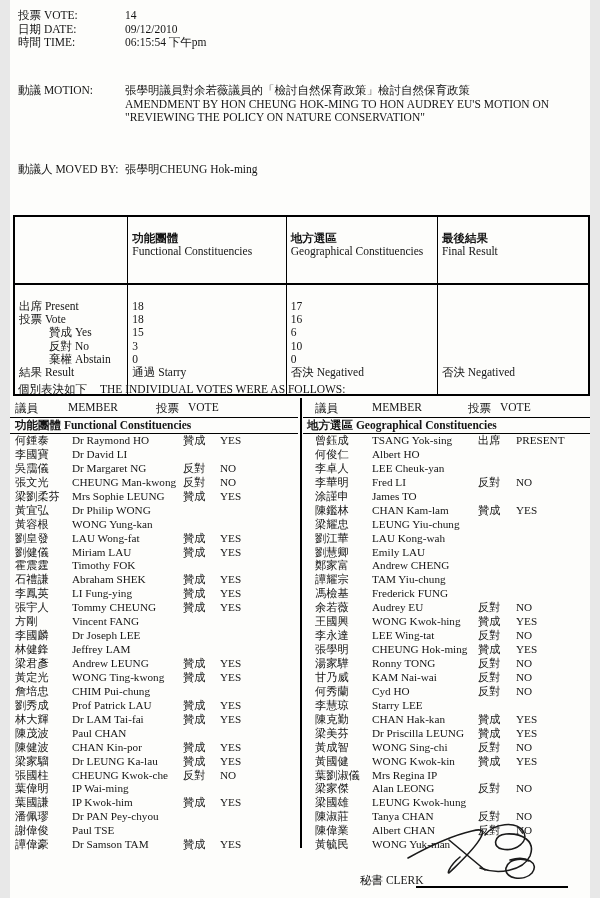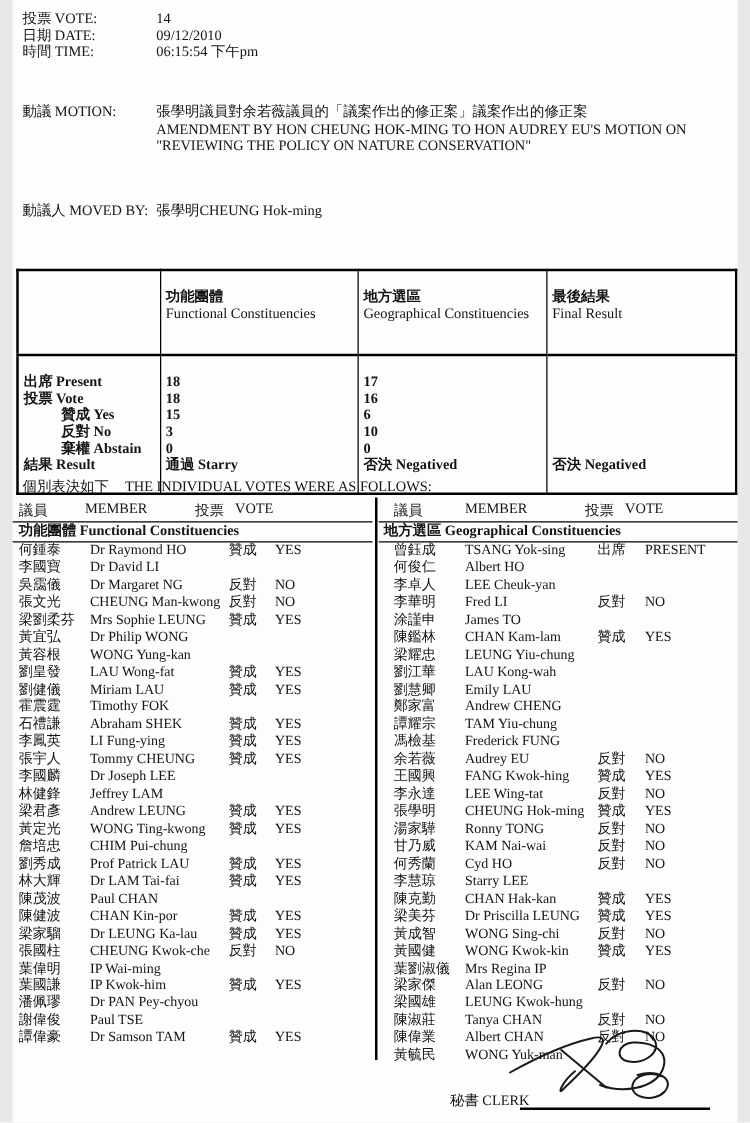"張學明議員對余若薇議員的「議案作出的修正案」議案作出的修正案" div { text: 議案作出的修正案」議案作出的修正案 -> 檢討自然保育政策」檢討自然保育政策 }
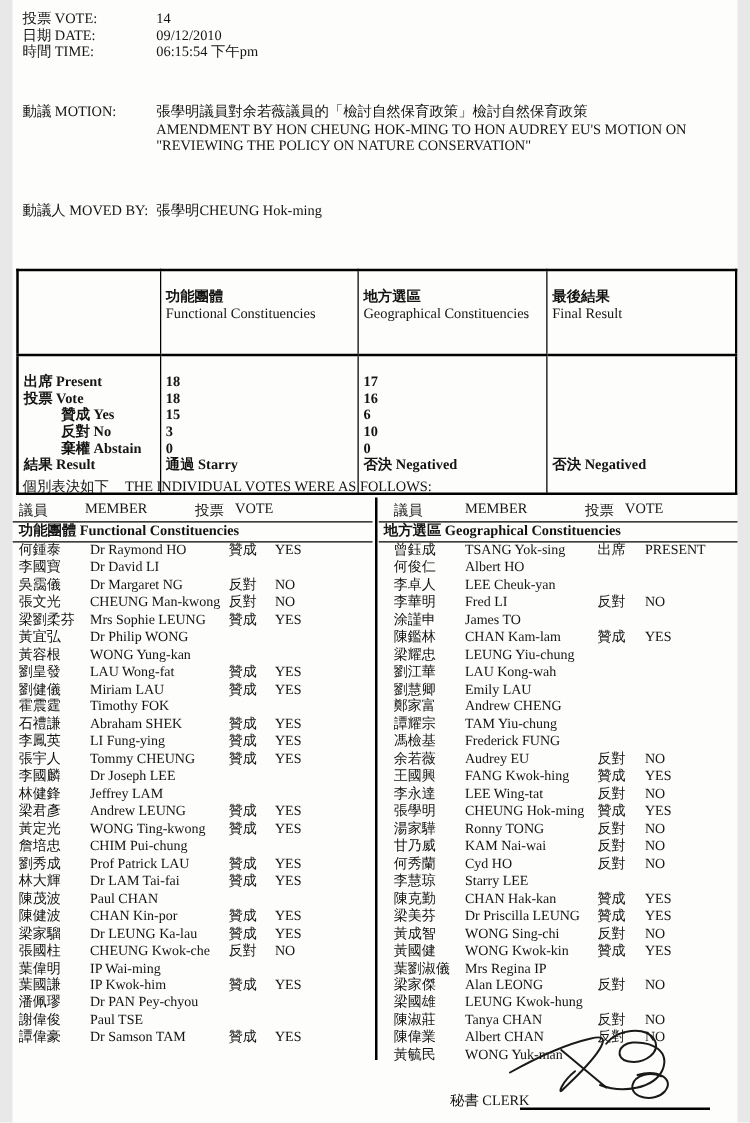"出席 Present" .sline { font-weight: bold -> none }
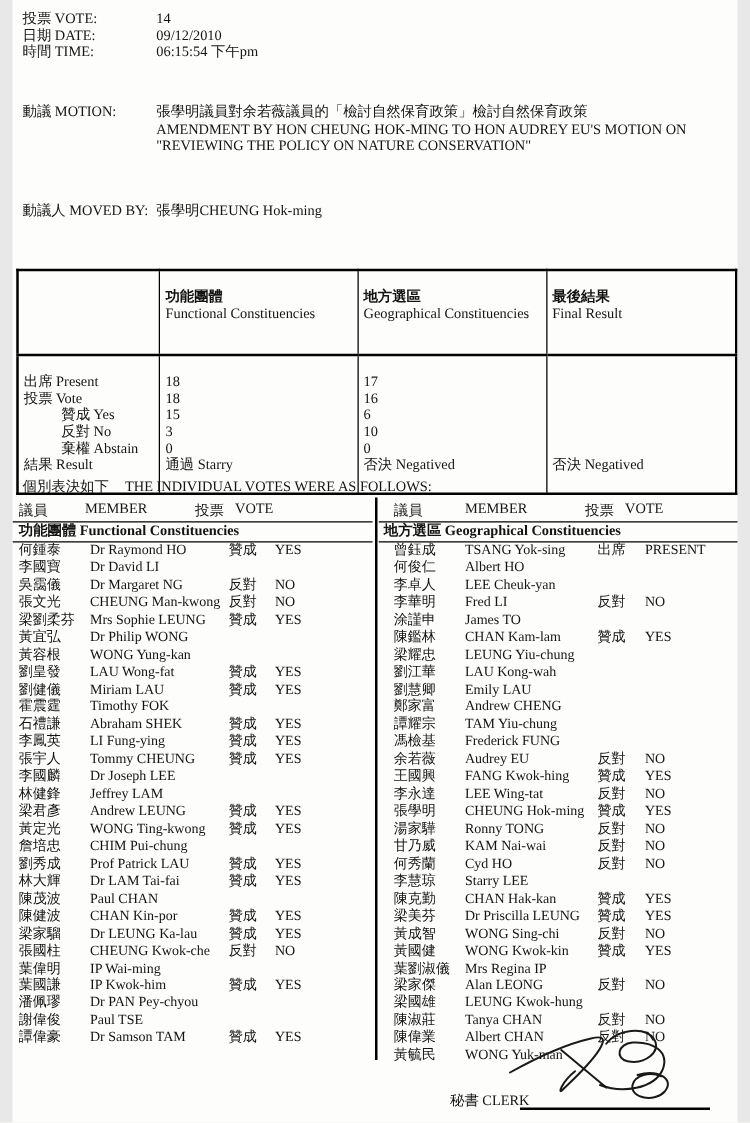"方剛" div.vrow { html: none -> <div> <span>方剛</span> <span>Vincent FANG</span> <span></span> <span></span> </div> }
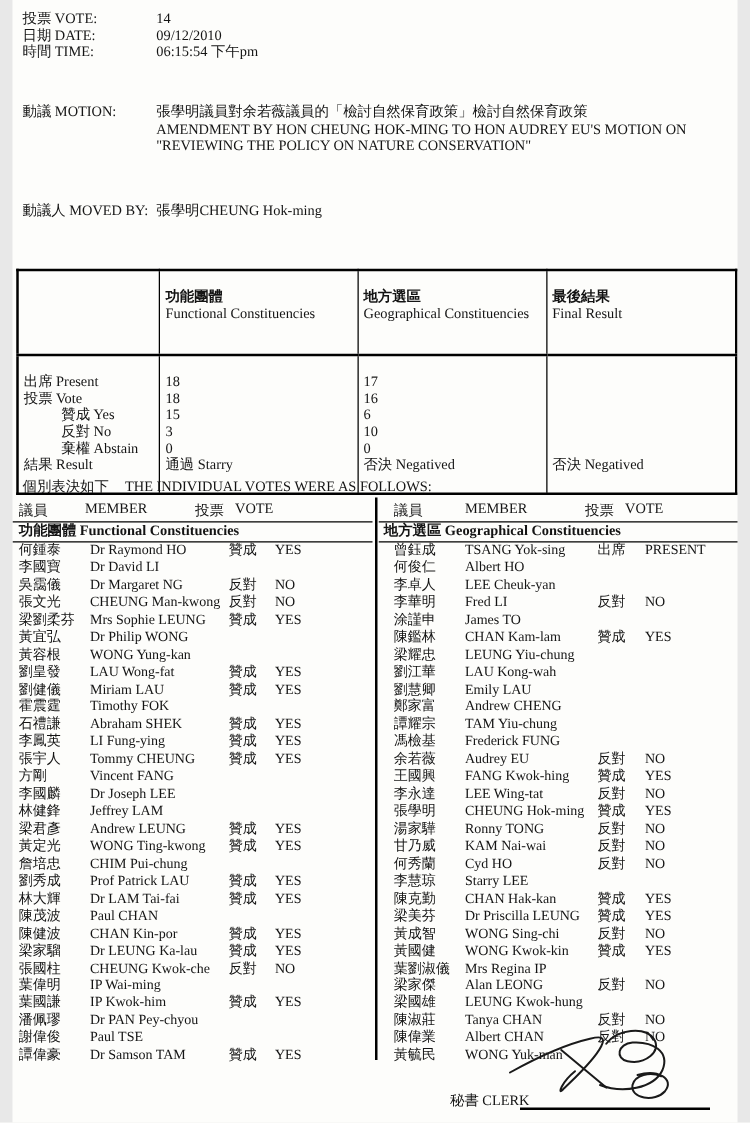"FANG Kwok-hing" span.c-member { text: FANG -> WONG }
